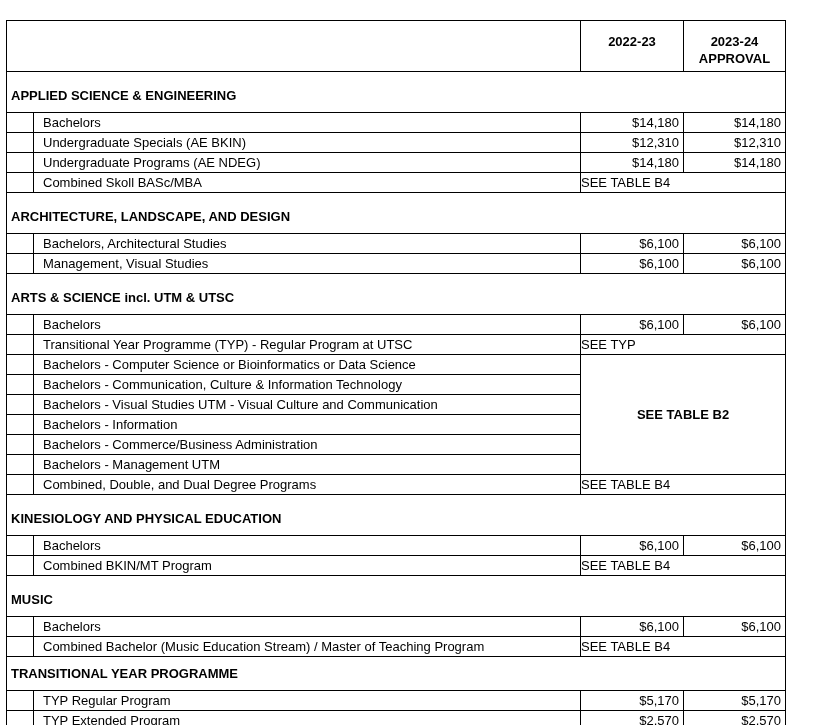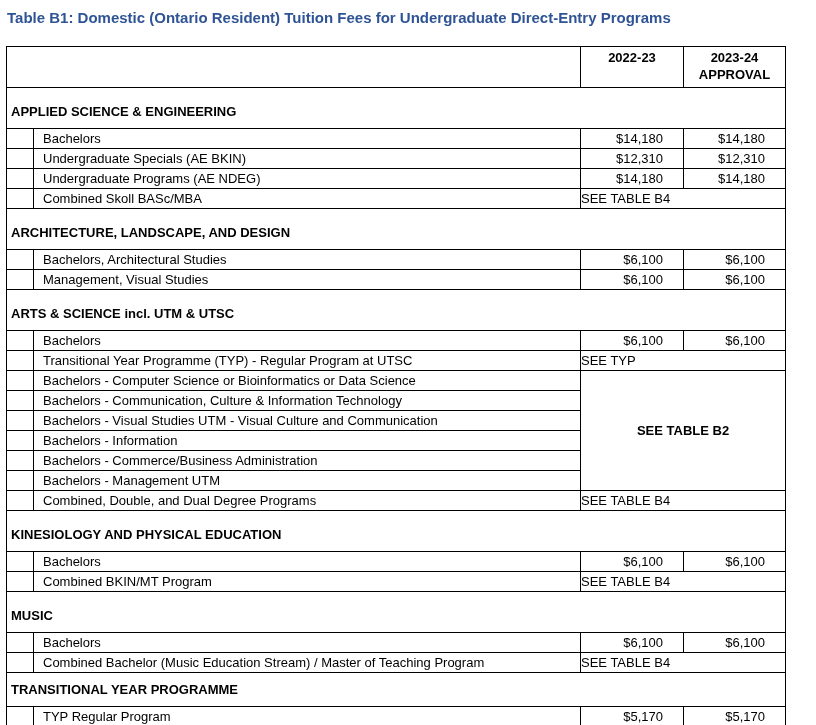"Table B1: Domestic (Ontario Resident)" div.title { html: <div>Table B1: Domestic (Ontario Resident) Tuition Fees for Undergraduate Direct-Entry Programs</div> -> none }
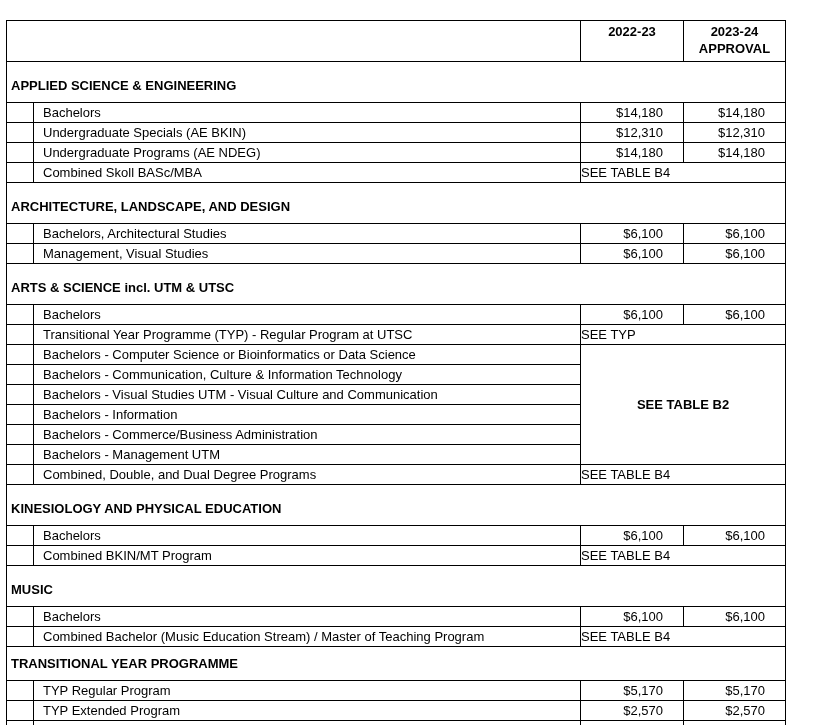"2022-23" tr.header-row td { padding-top: 2px -> 12px }
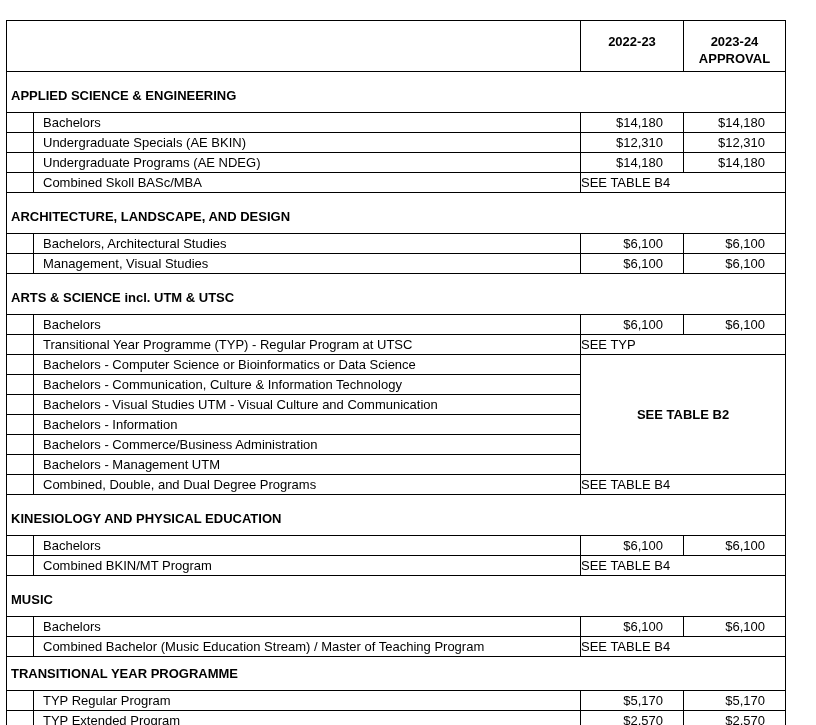"$14,180" td.val { padding-right: 20px -> 4px }
